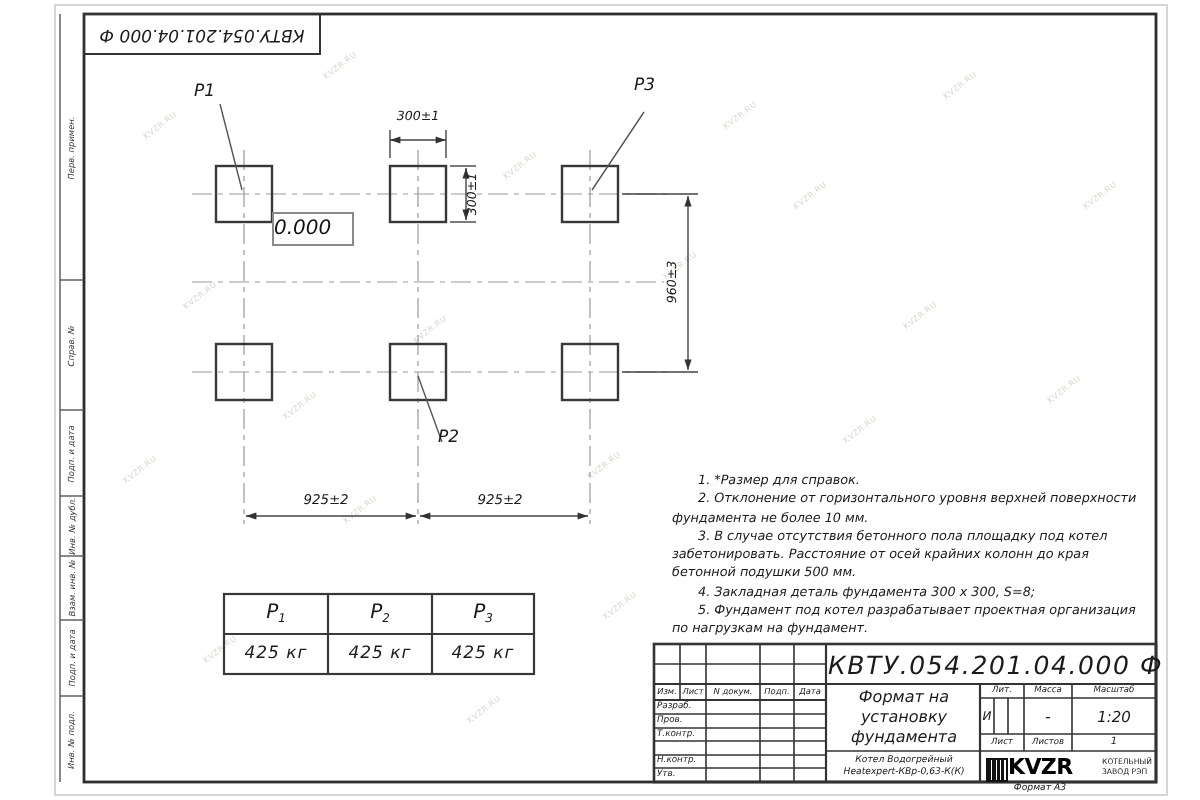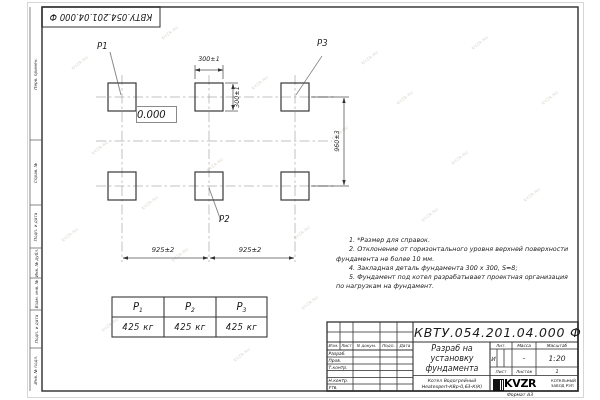"3. В случае отсутствия бетонного" p { html: none -> <p>3. В случае отсутствия бетонного пола площадку под котел забетонировать. Расстояние от осей крайних колонн до края бетонной подушки 500 мм.</p> }
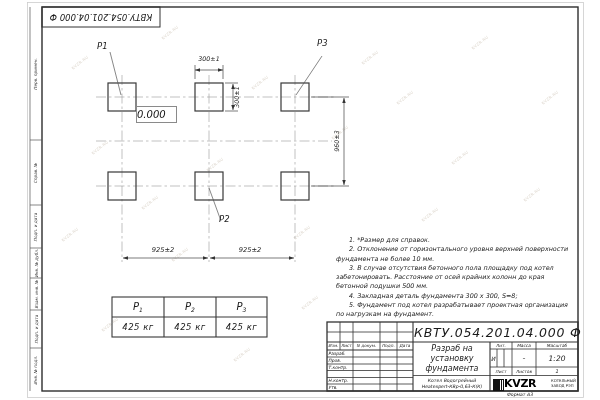"Разраб на" div.txt { text: Разраб -> Формат }
